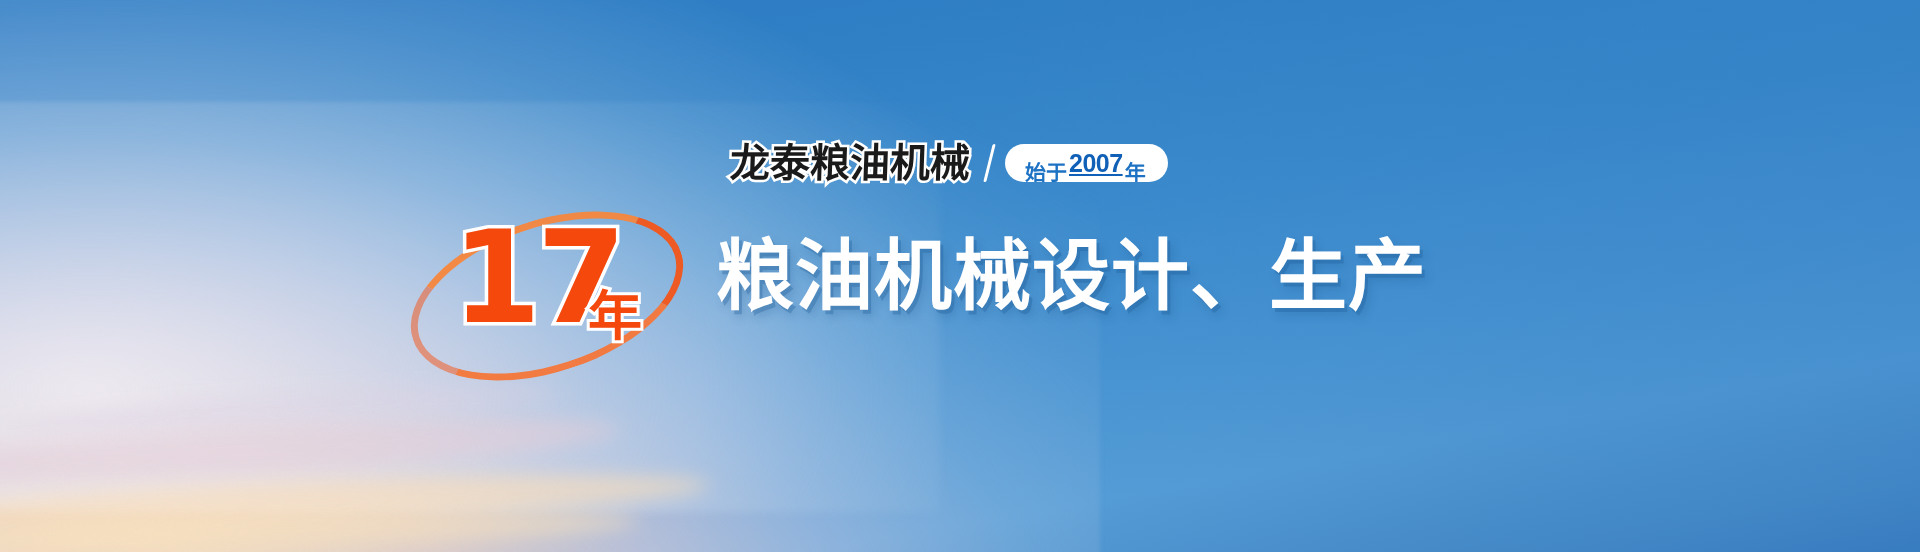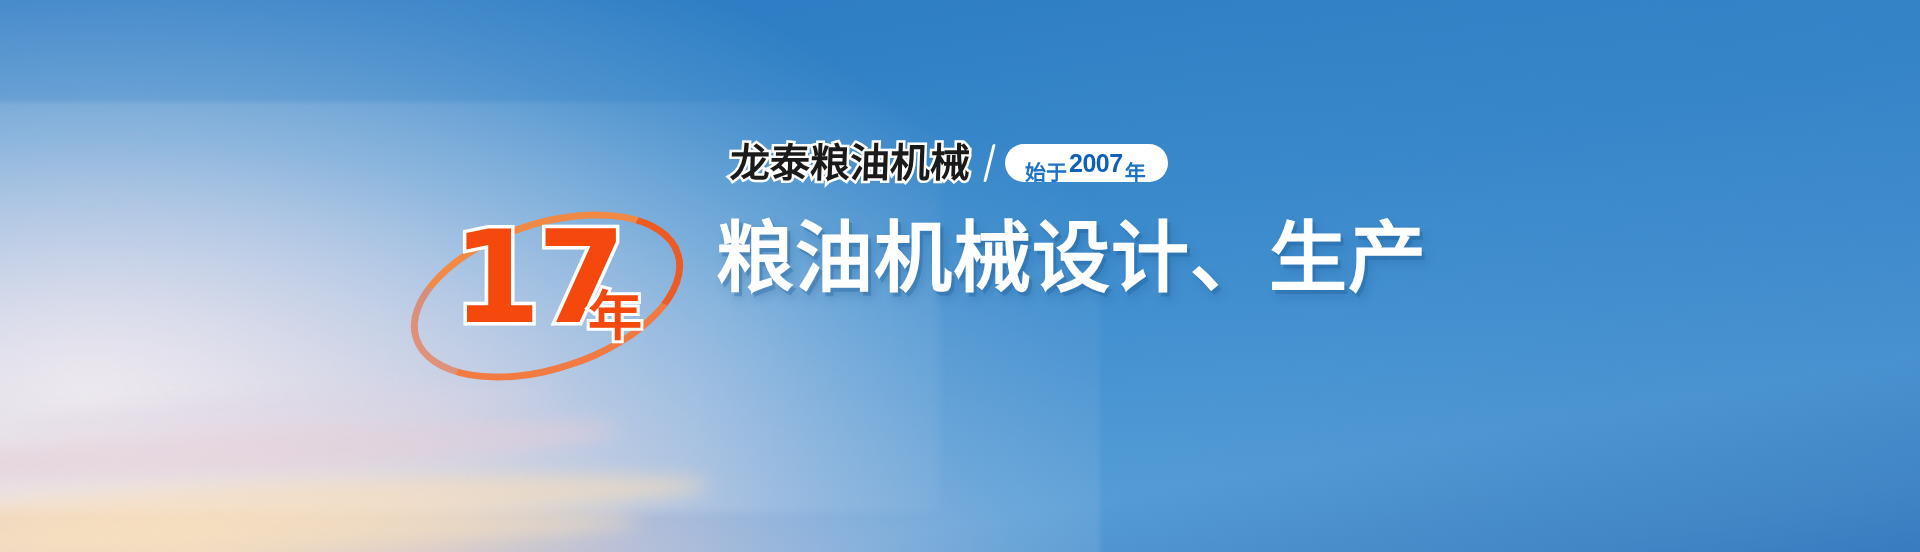"2007" .est-badge .est-year { text-decoration: none -> underline }
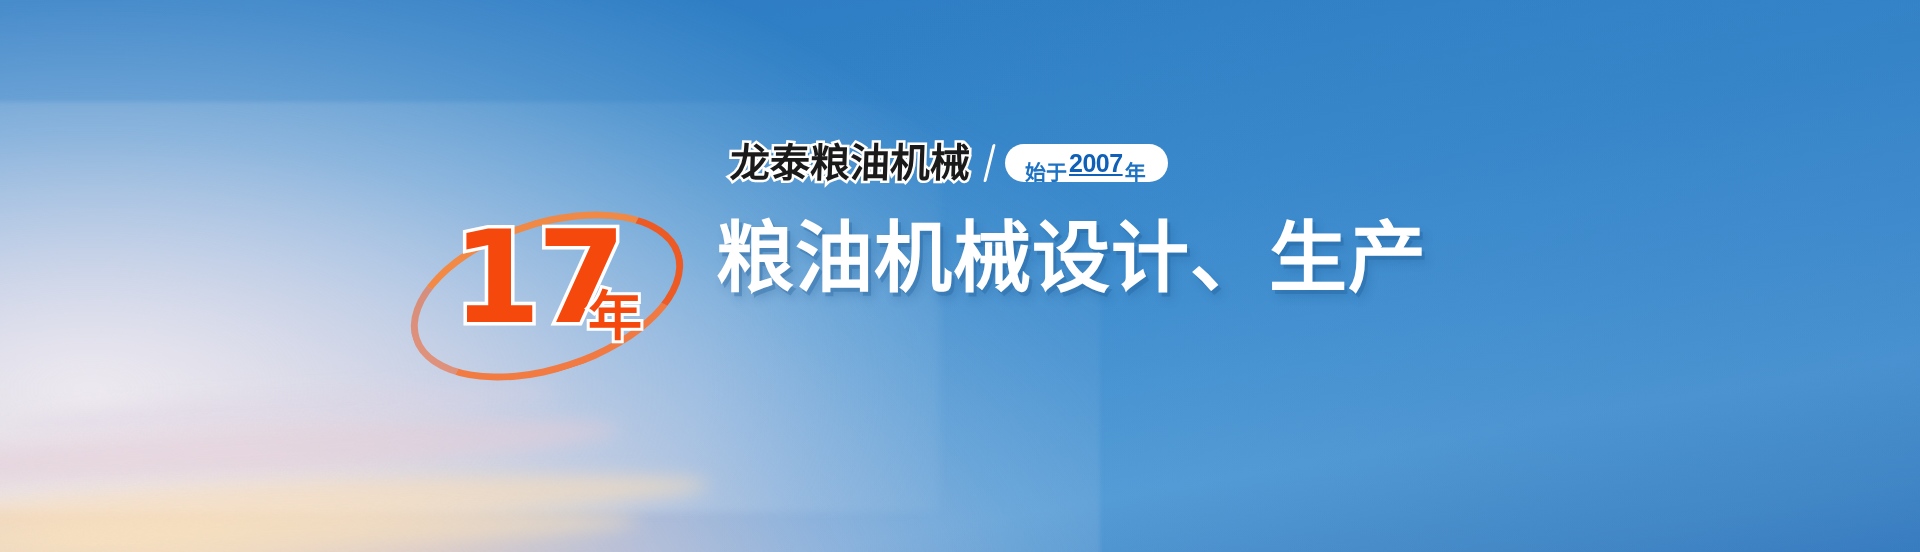"粮油机械设计、生产" .headline { top: 210px -> 228px }
